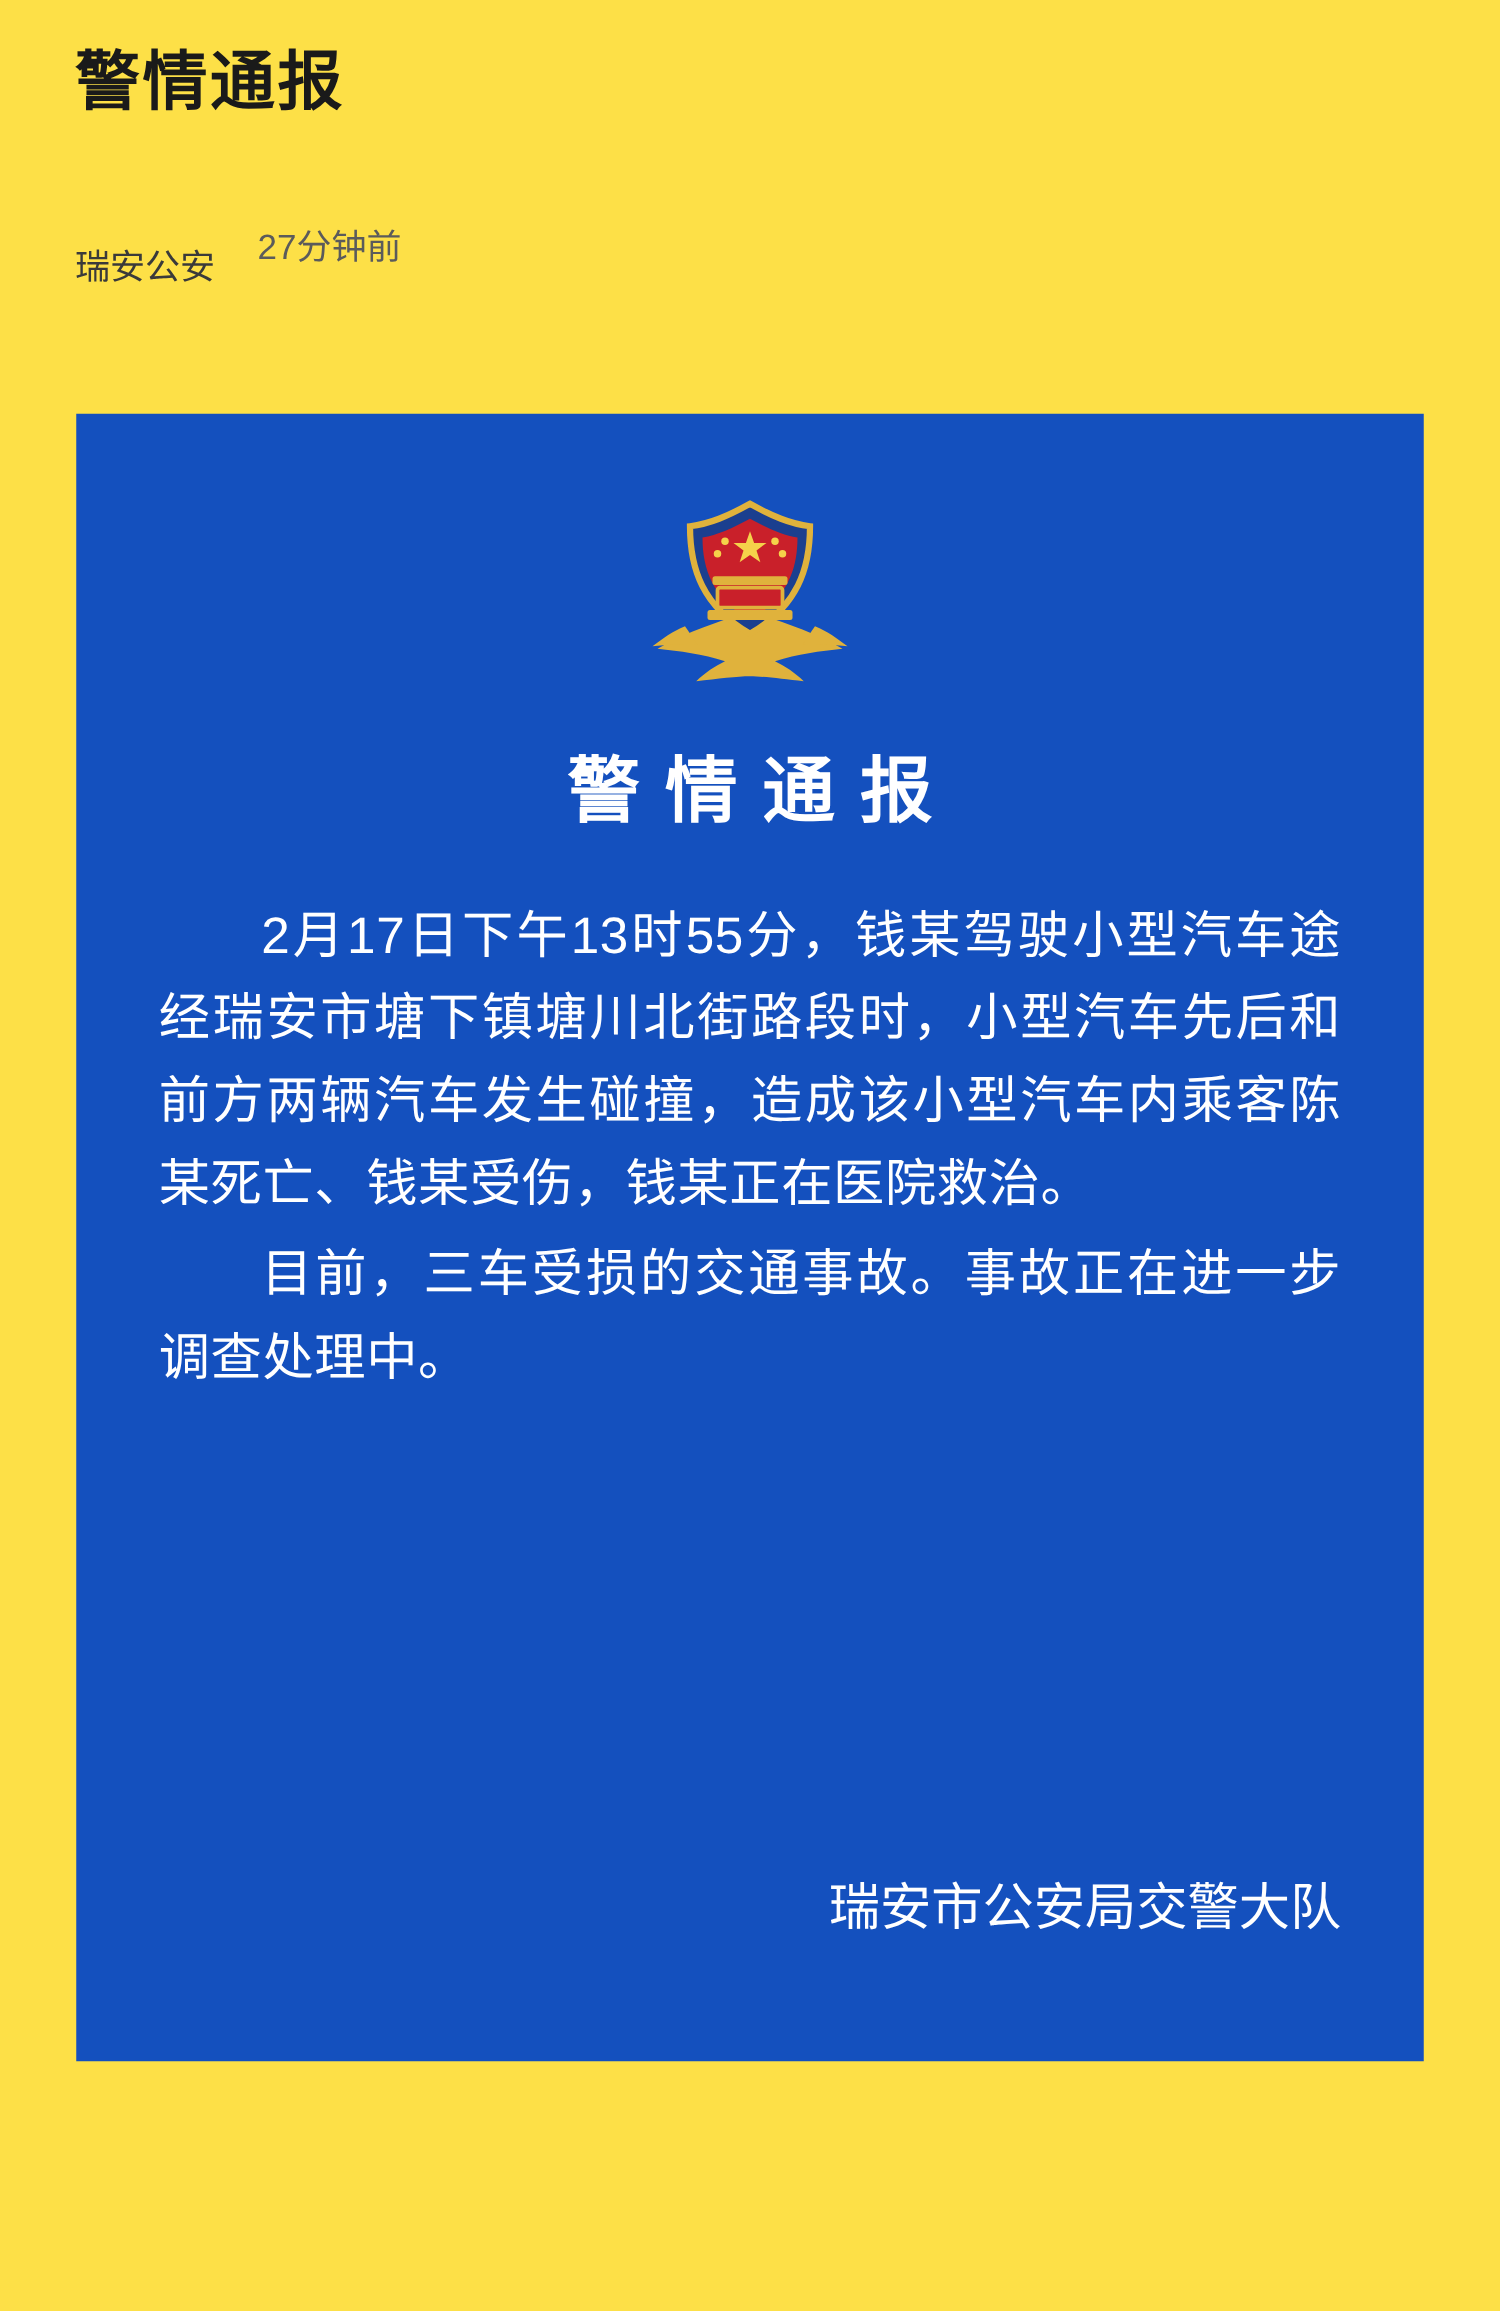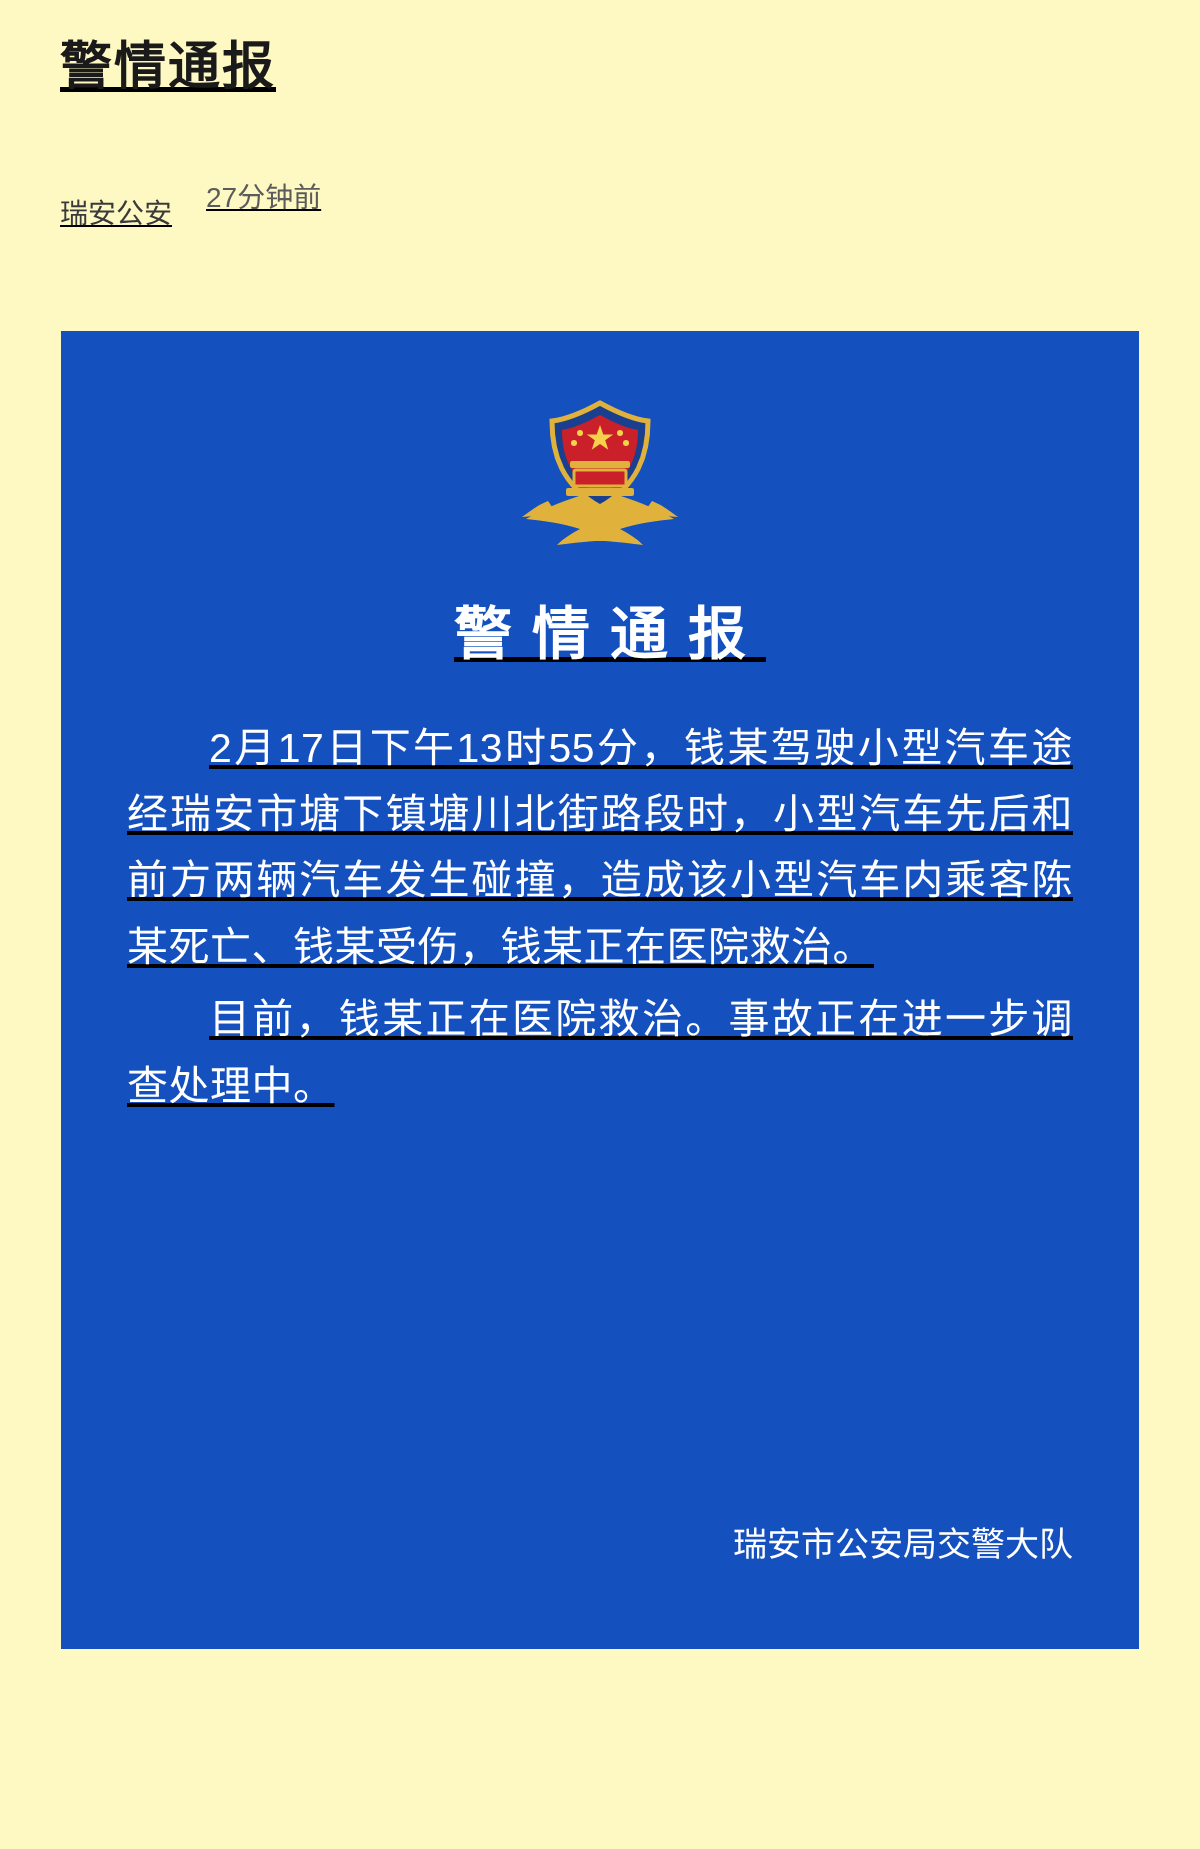"警情通报" .page { background: #fef9c3 -> #fde047; text-decoration: underline -> none }
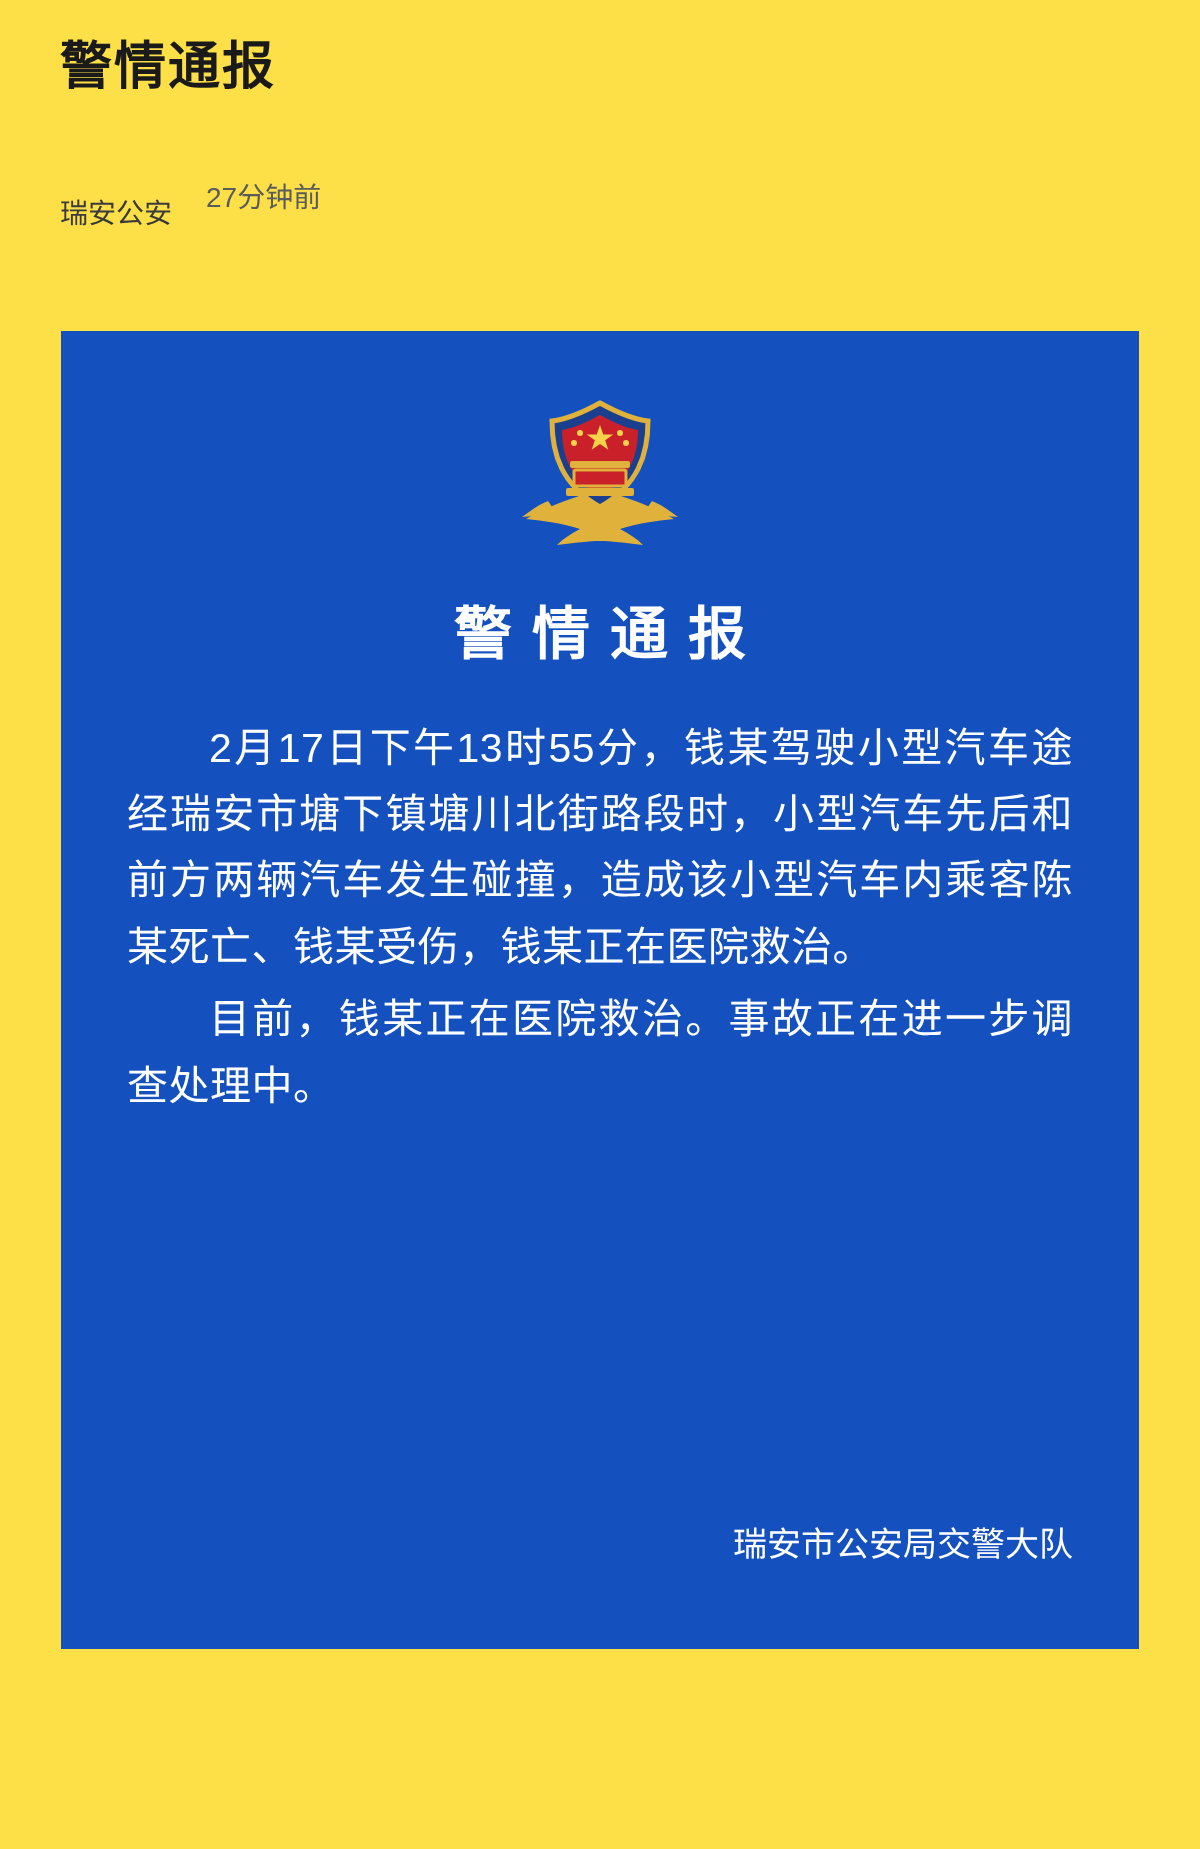"目前，钱某正在医院救治。事故正在进一步调查处理中。" p { text: 钱某正在医院救治 -> 三车受损的交通事故 }
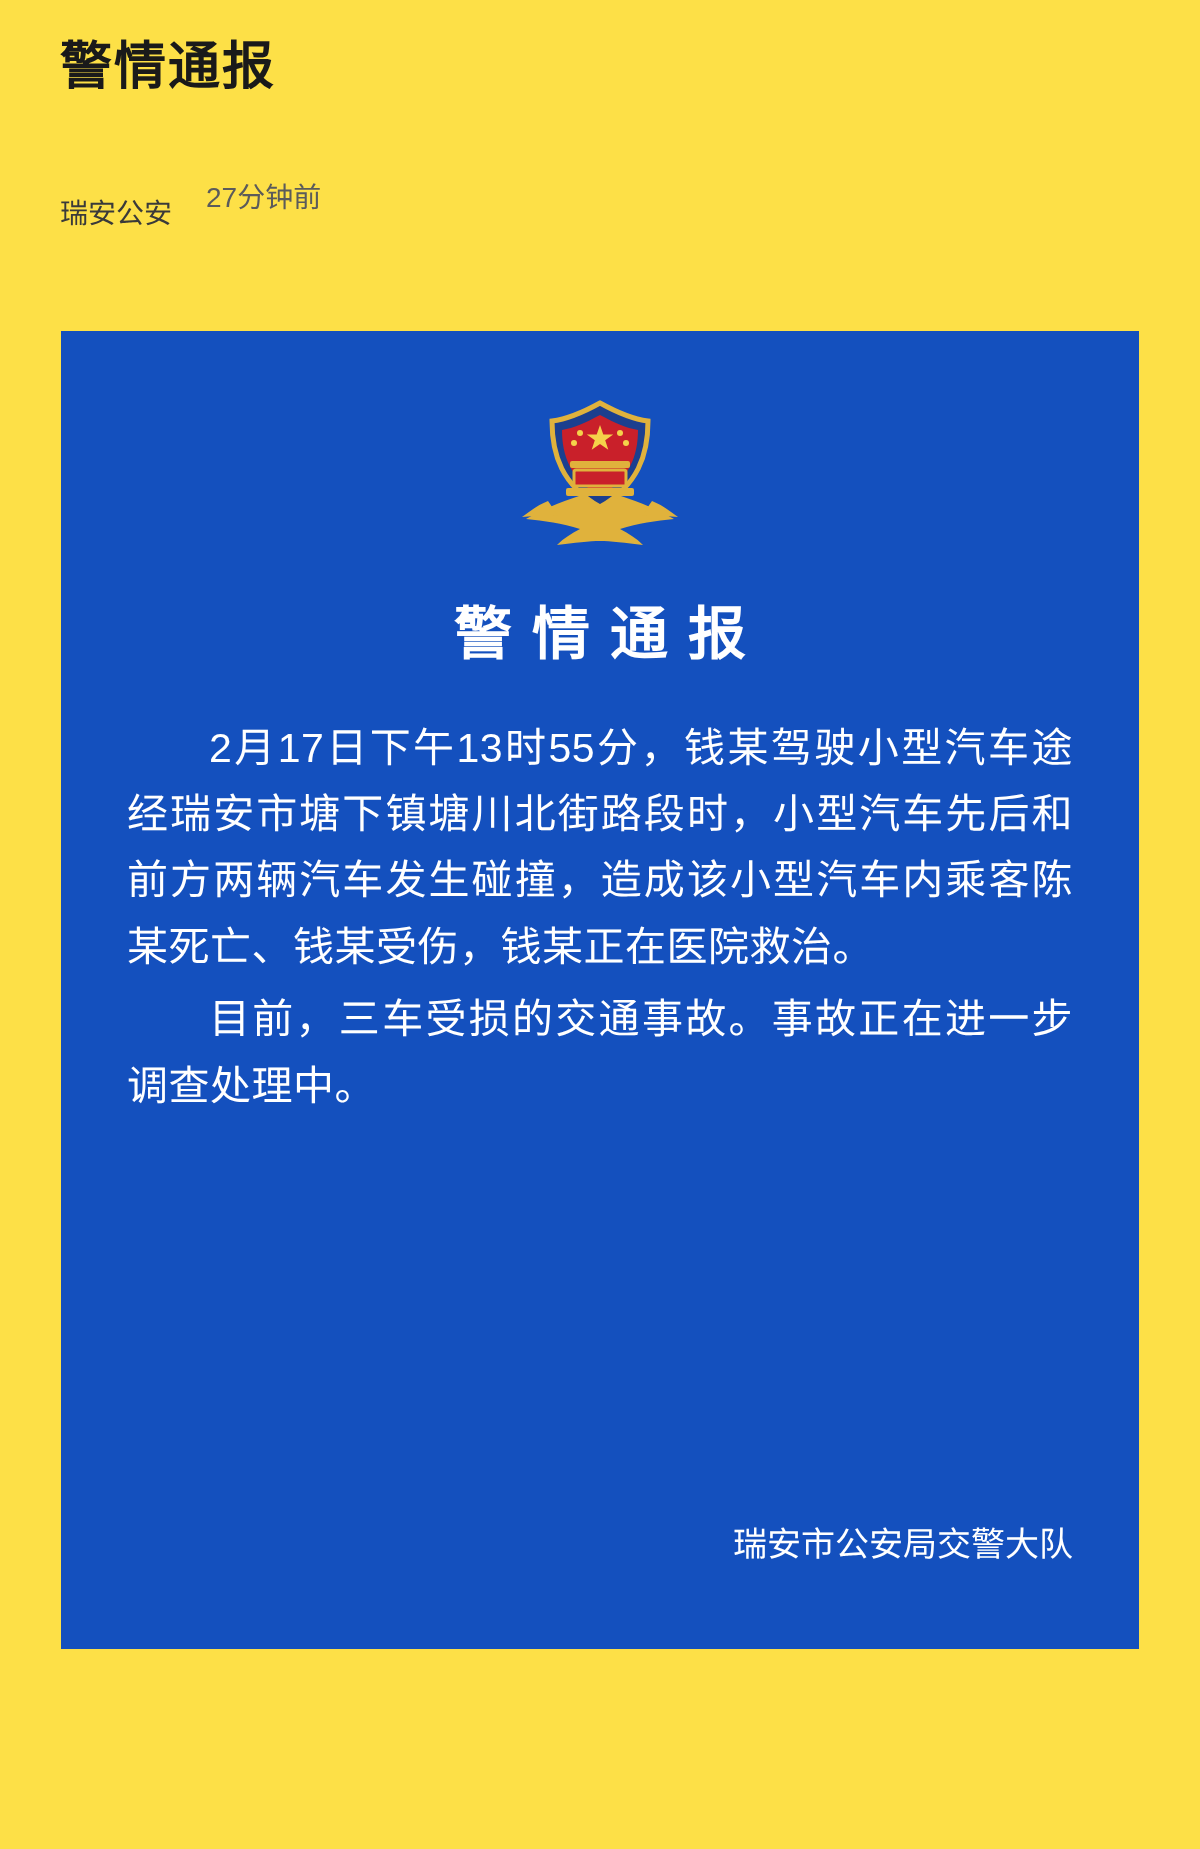"瑞安市公安局交警大队" .poster-sign { bottom: 73px -> 84px; font-size: 34px -> 41px }
